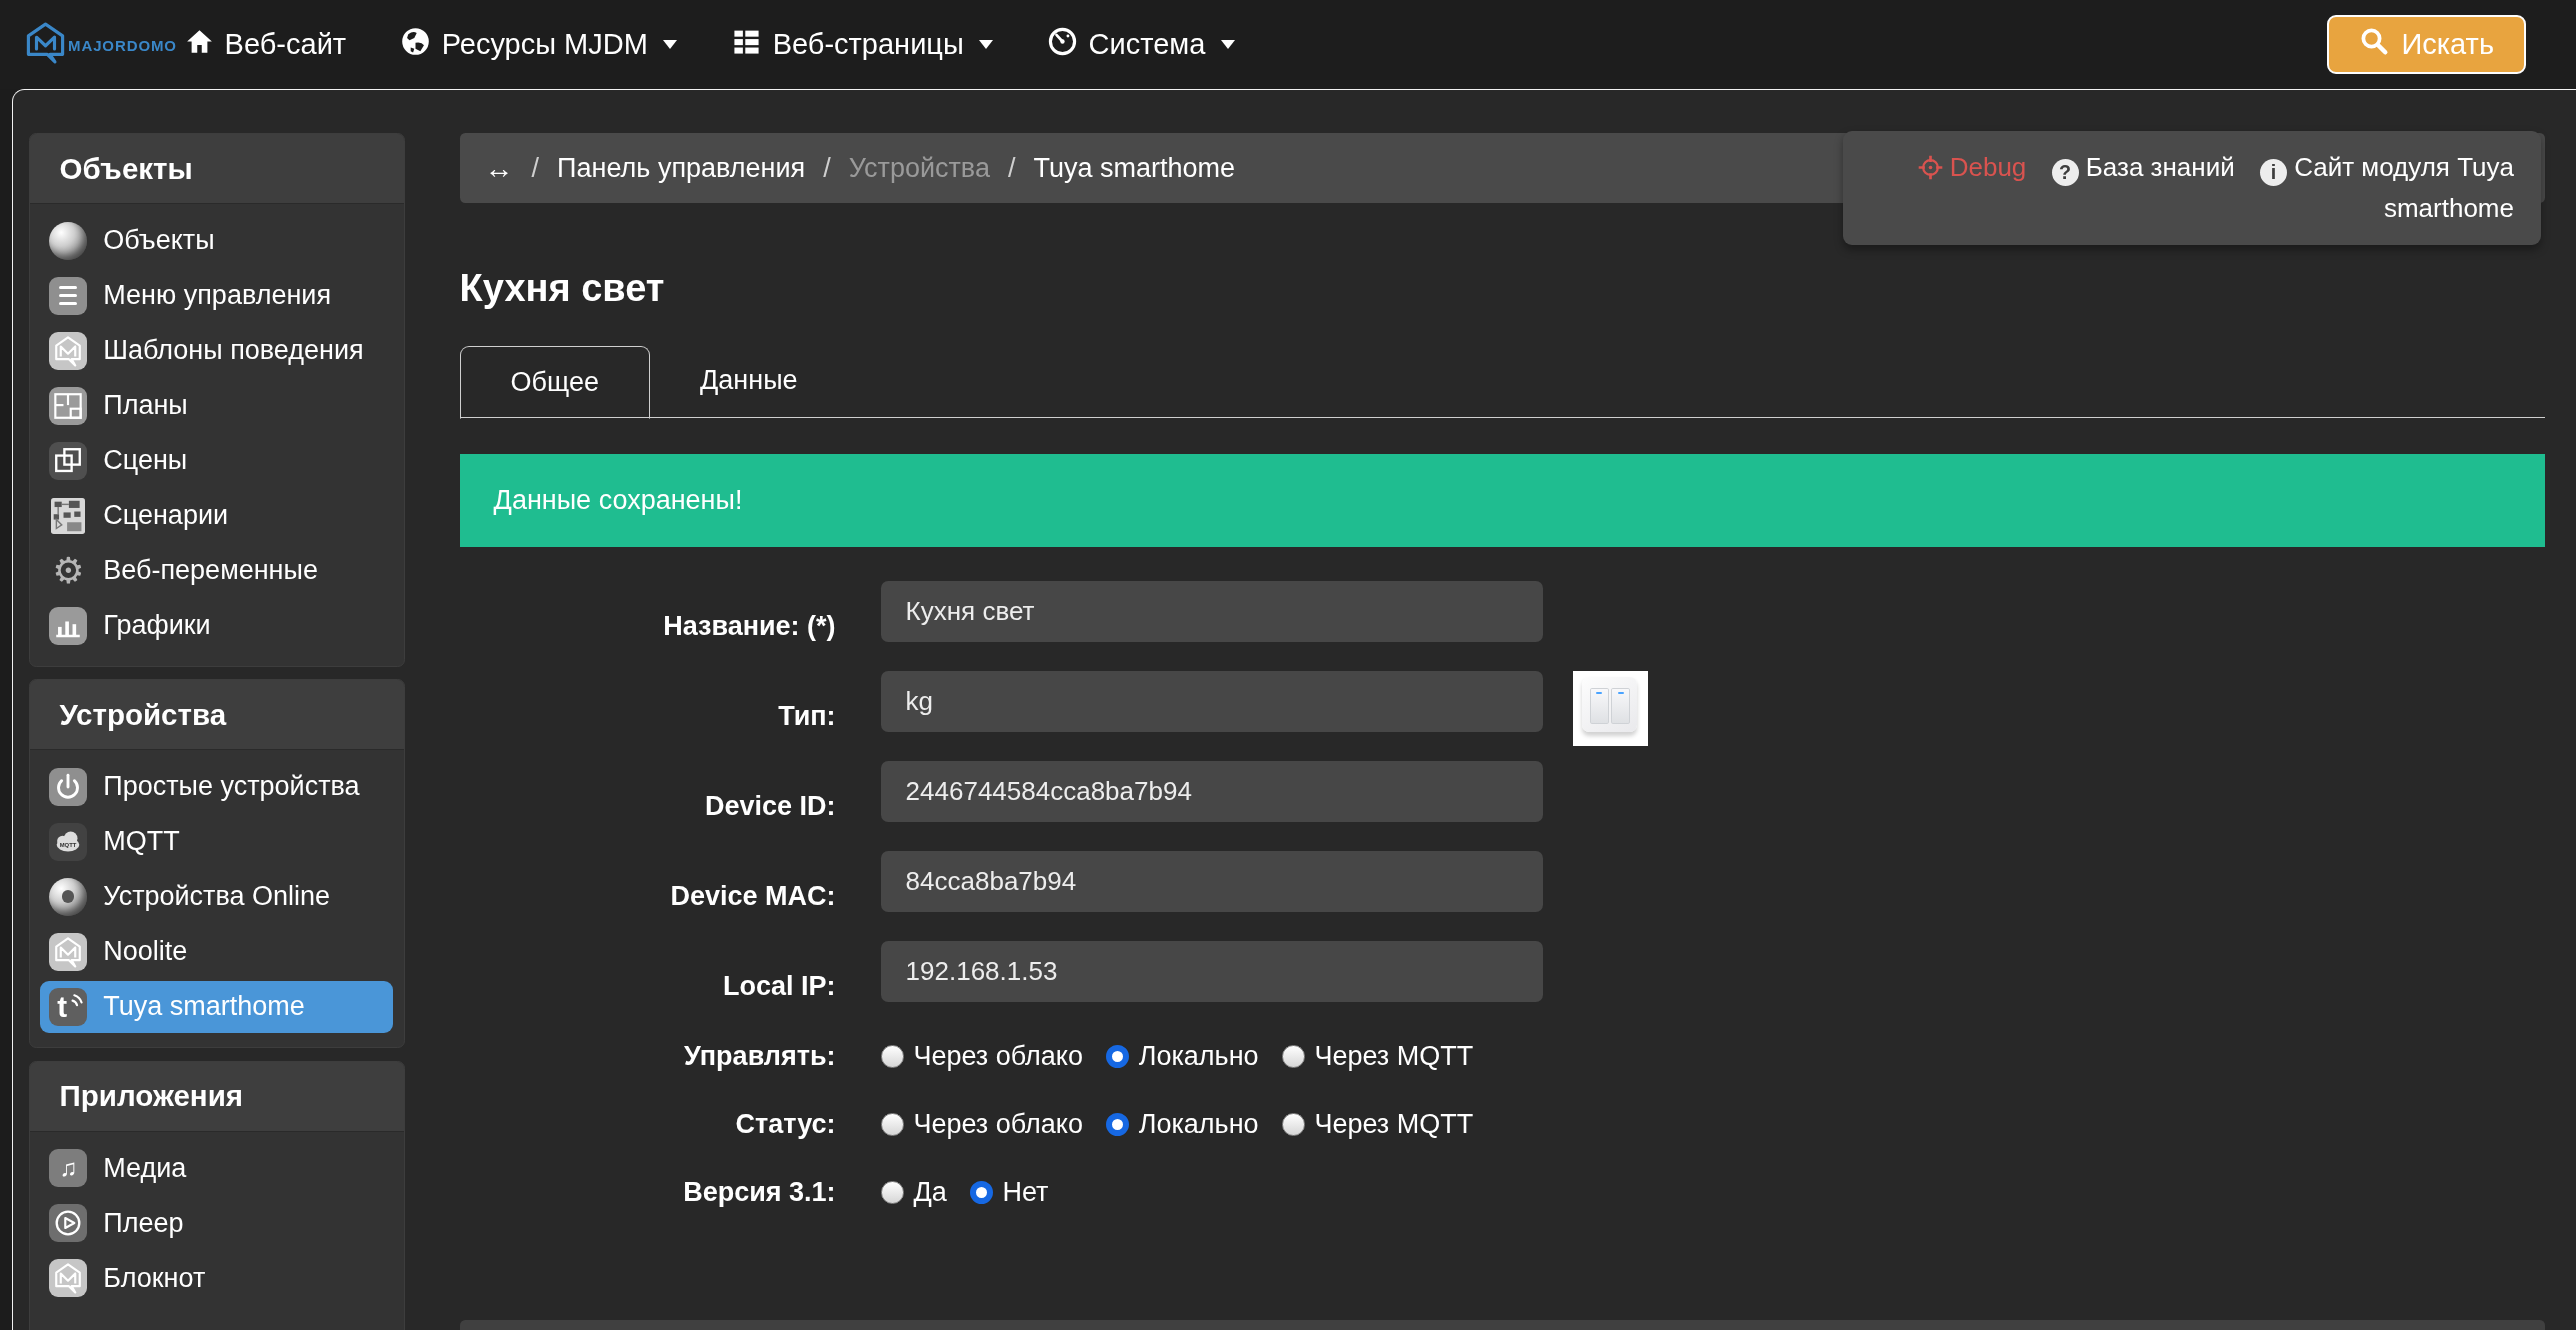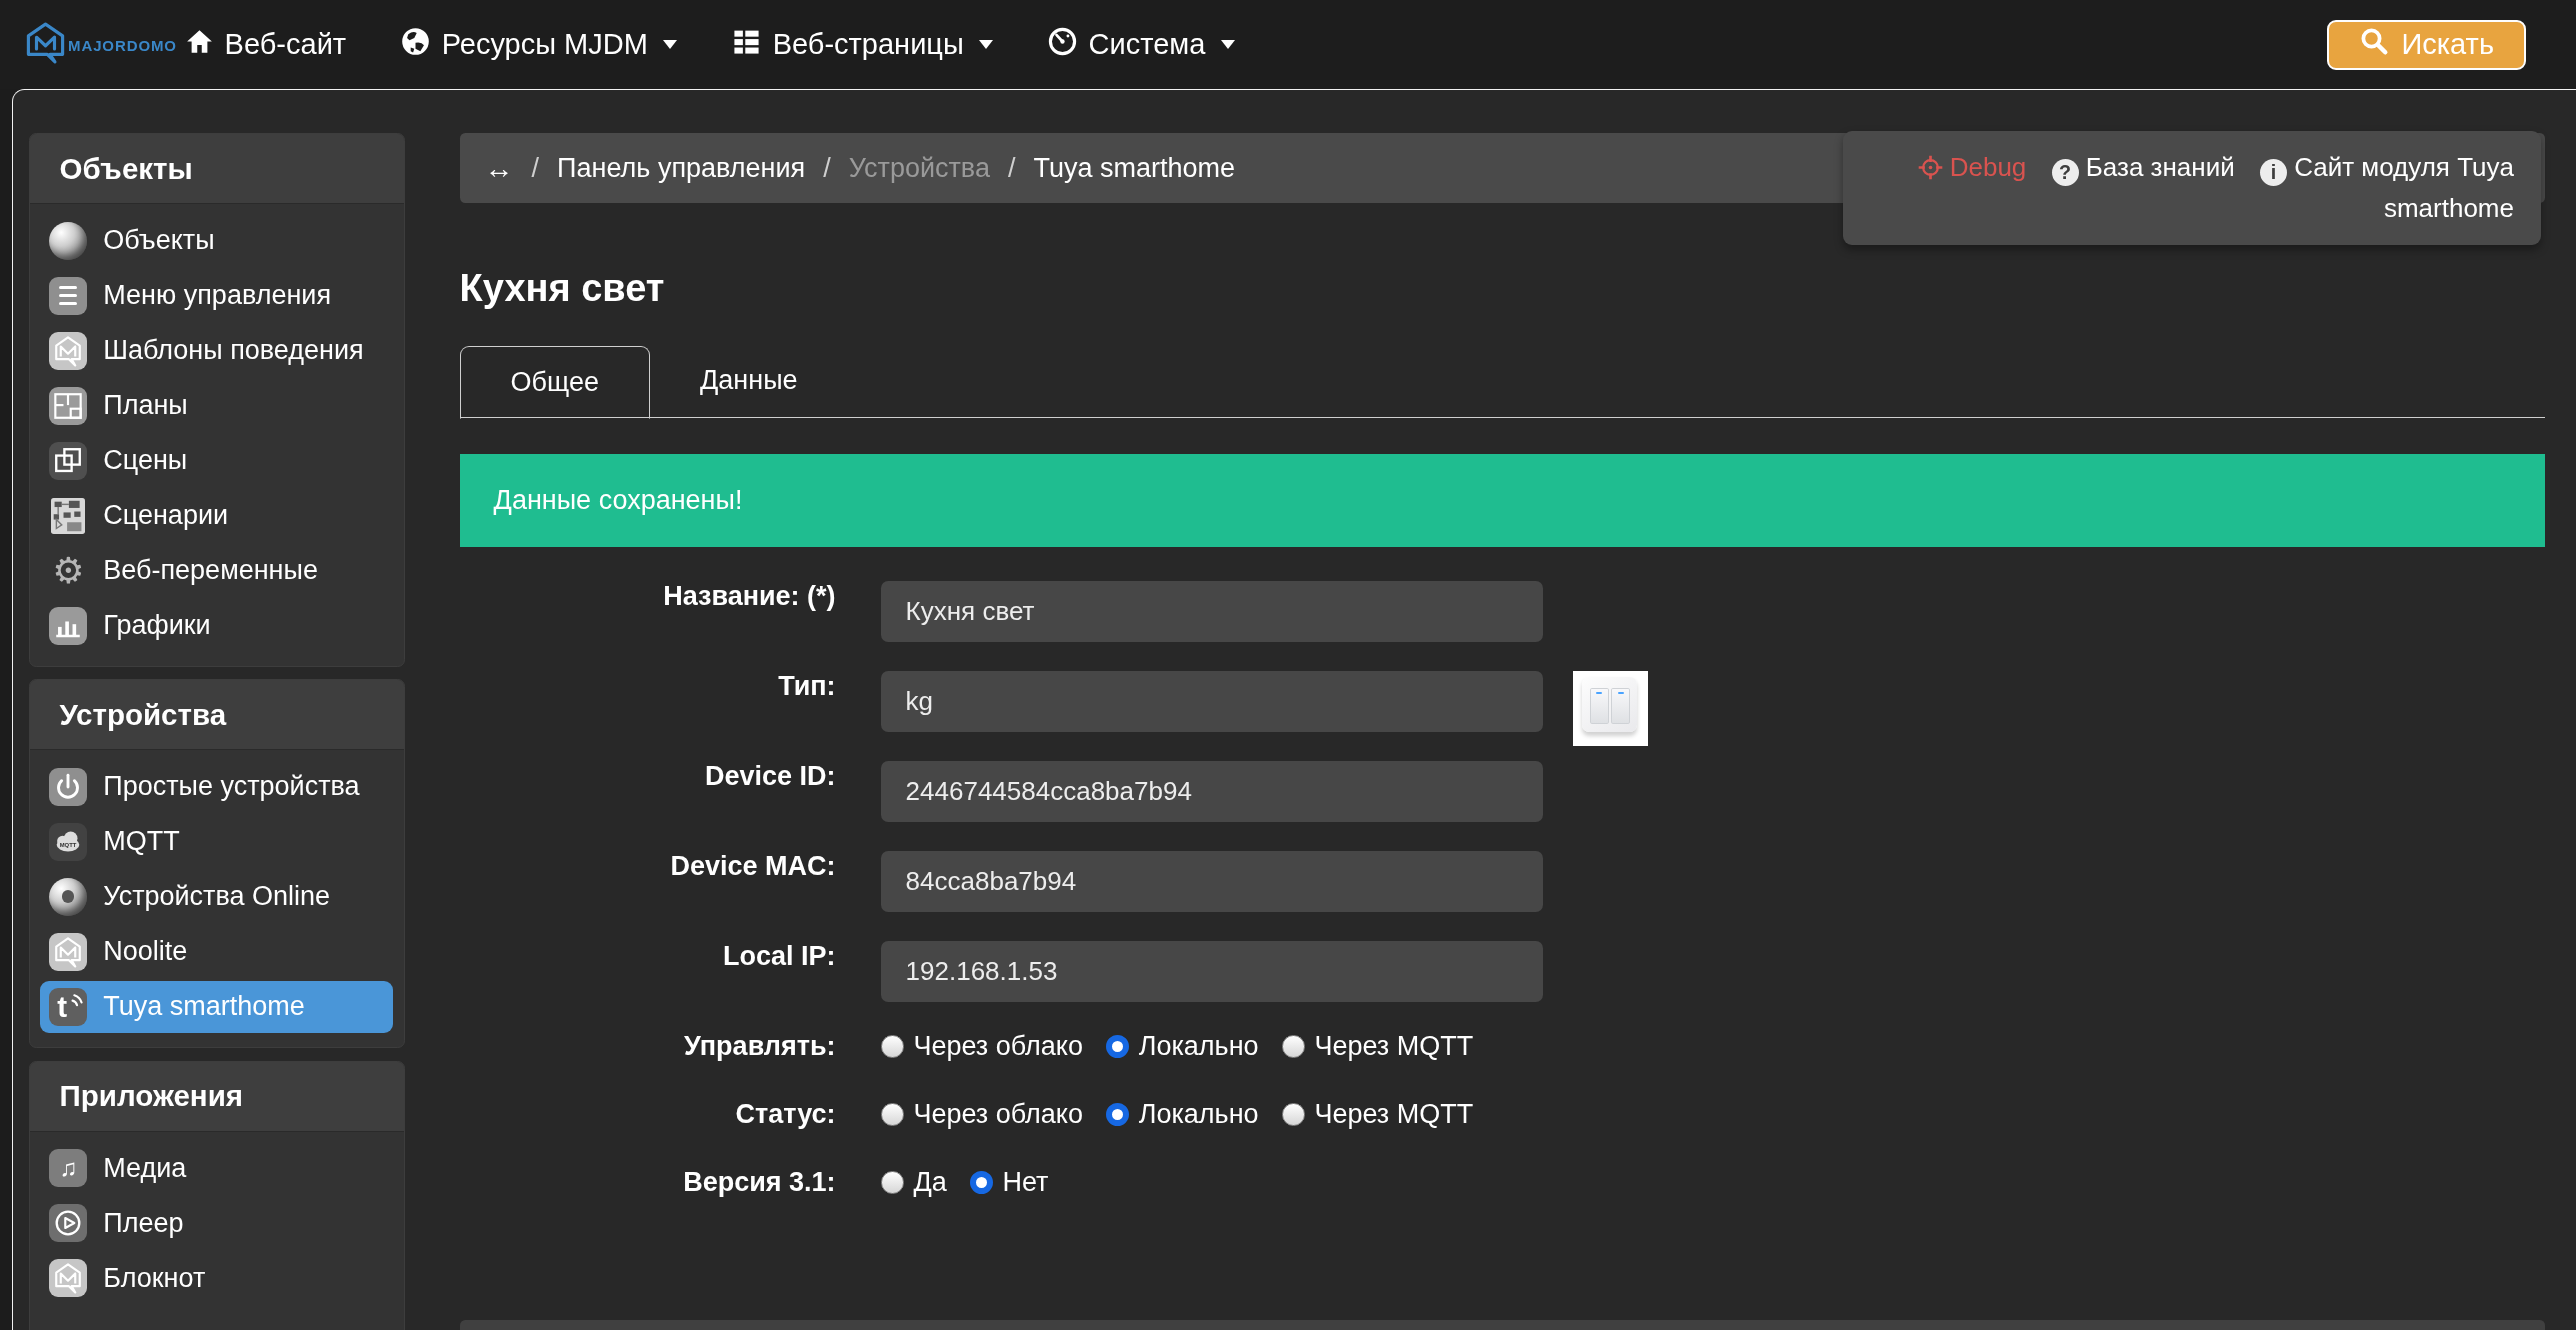"Искать" .search-btn { height: 50px -> 59px }
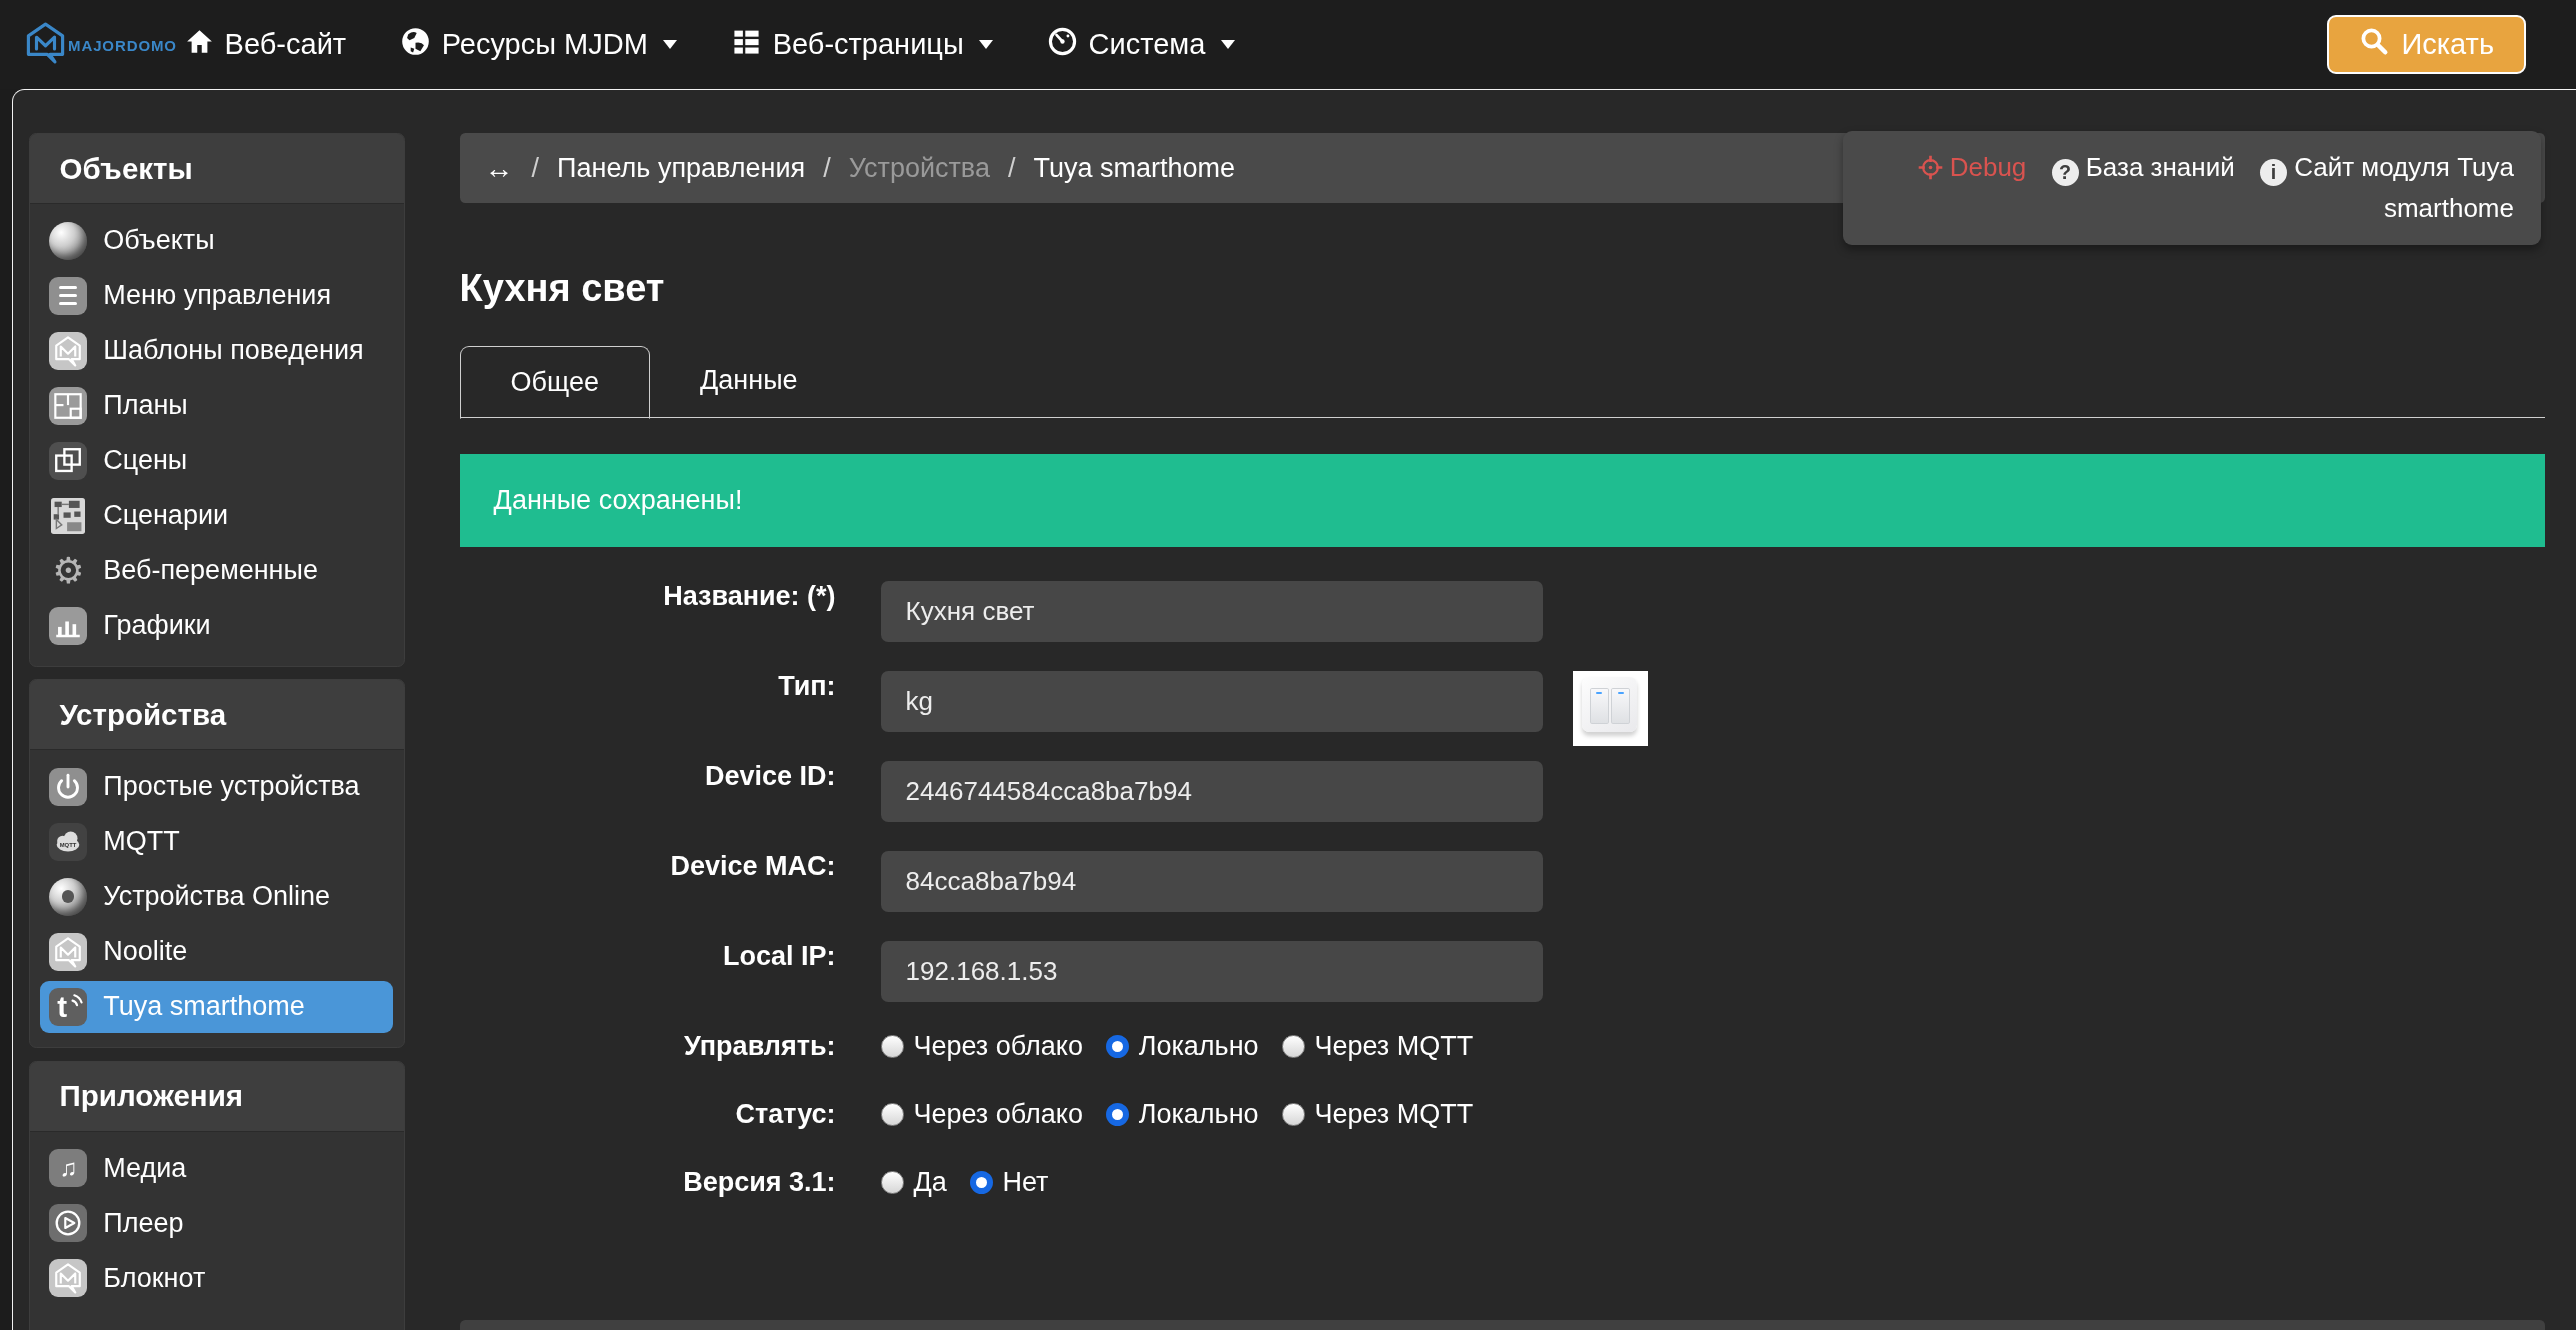"Название: (*)" .frow { align-items: flex-start -> flex-end }
